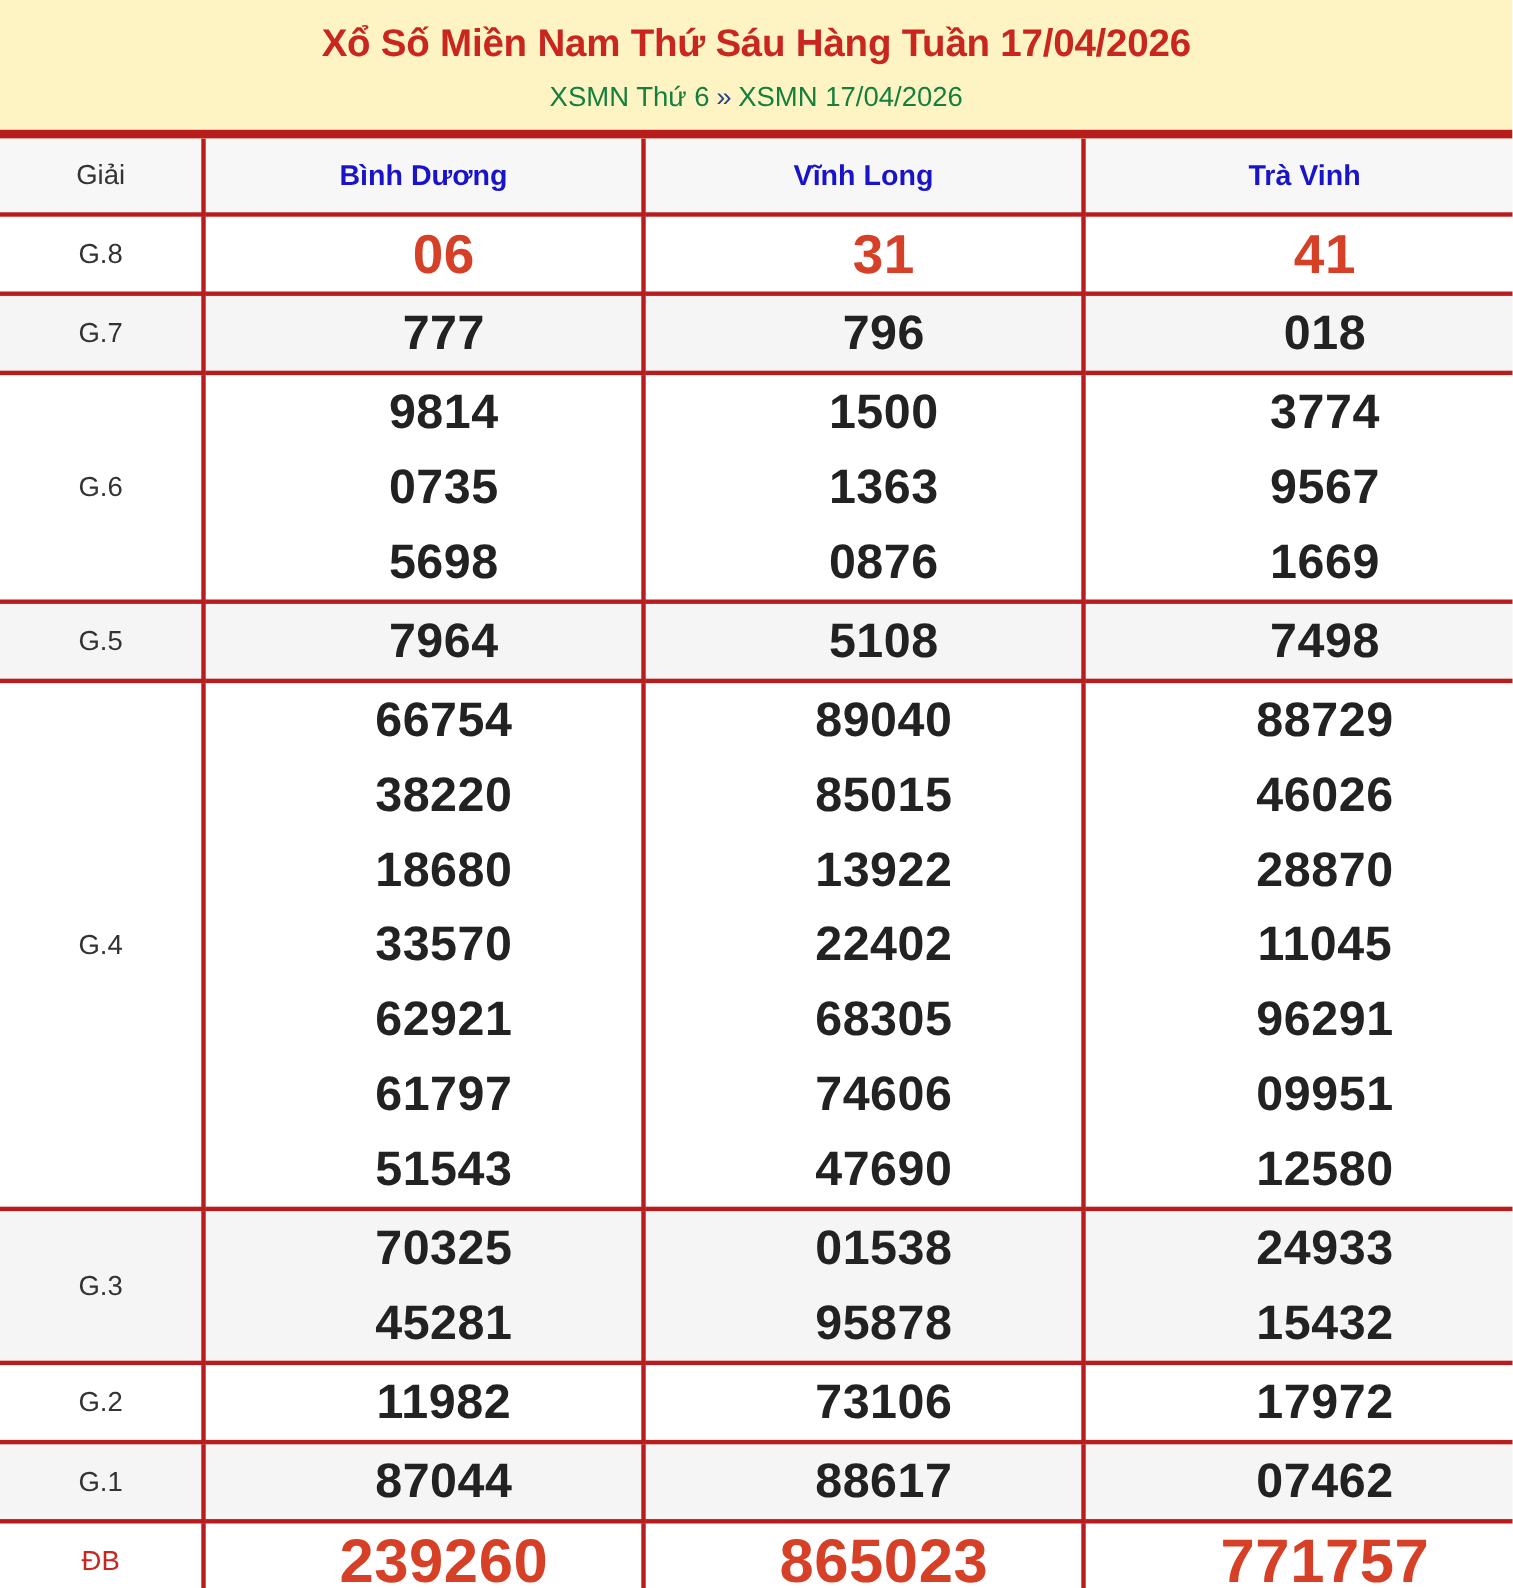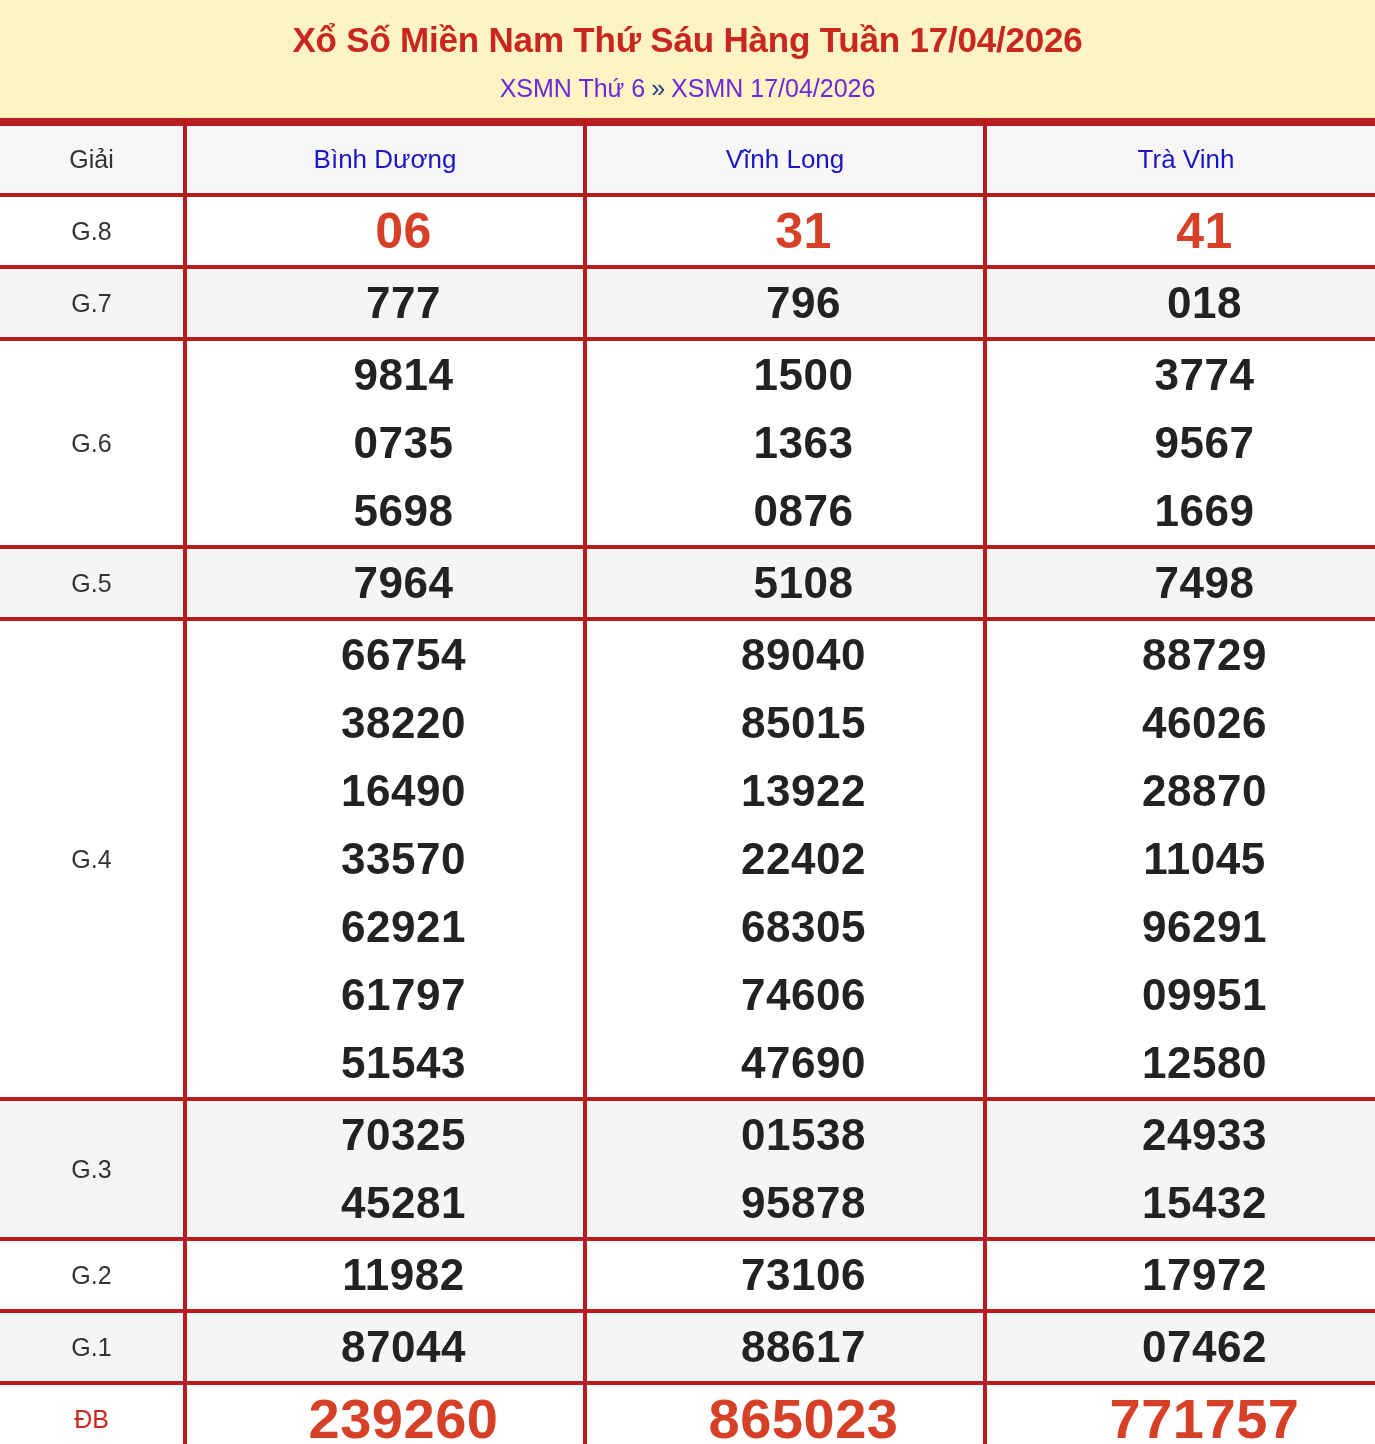"XSMN Thứ 6" .breadcrumb a { color: #6d28d9 -> #15803d }
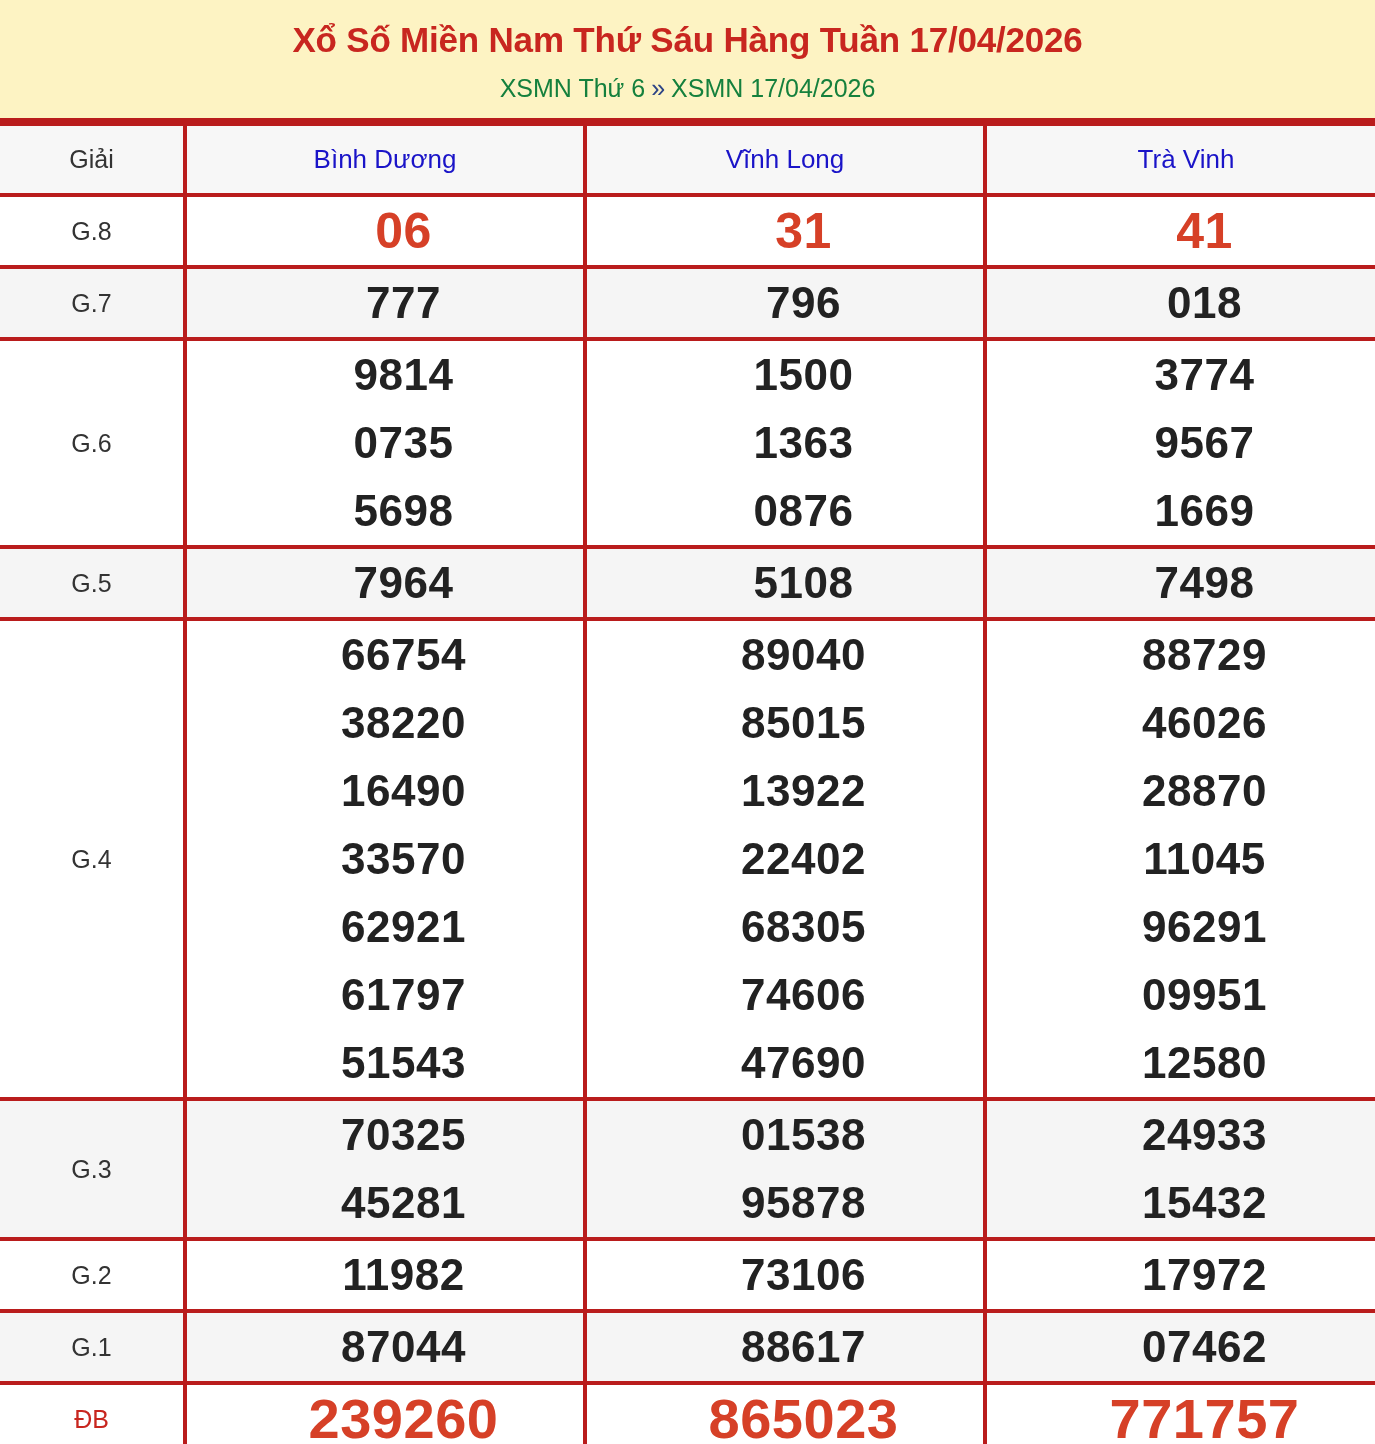"Bình Dương" th.prov { font-weight: normal -> bold }
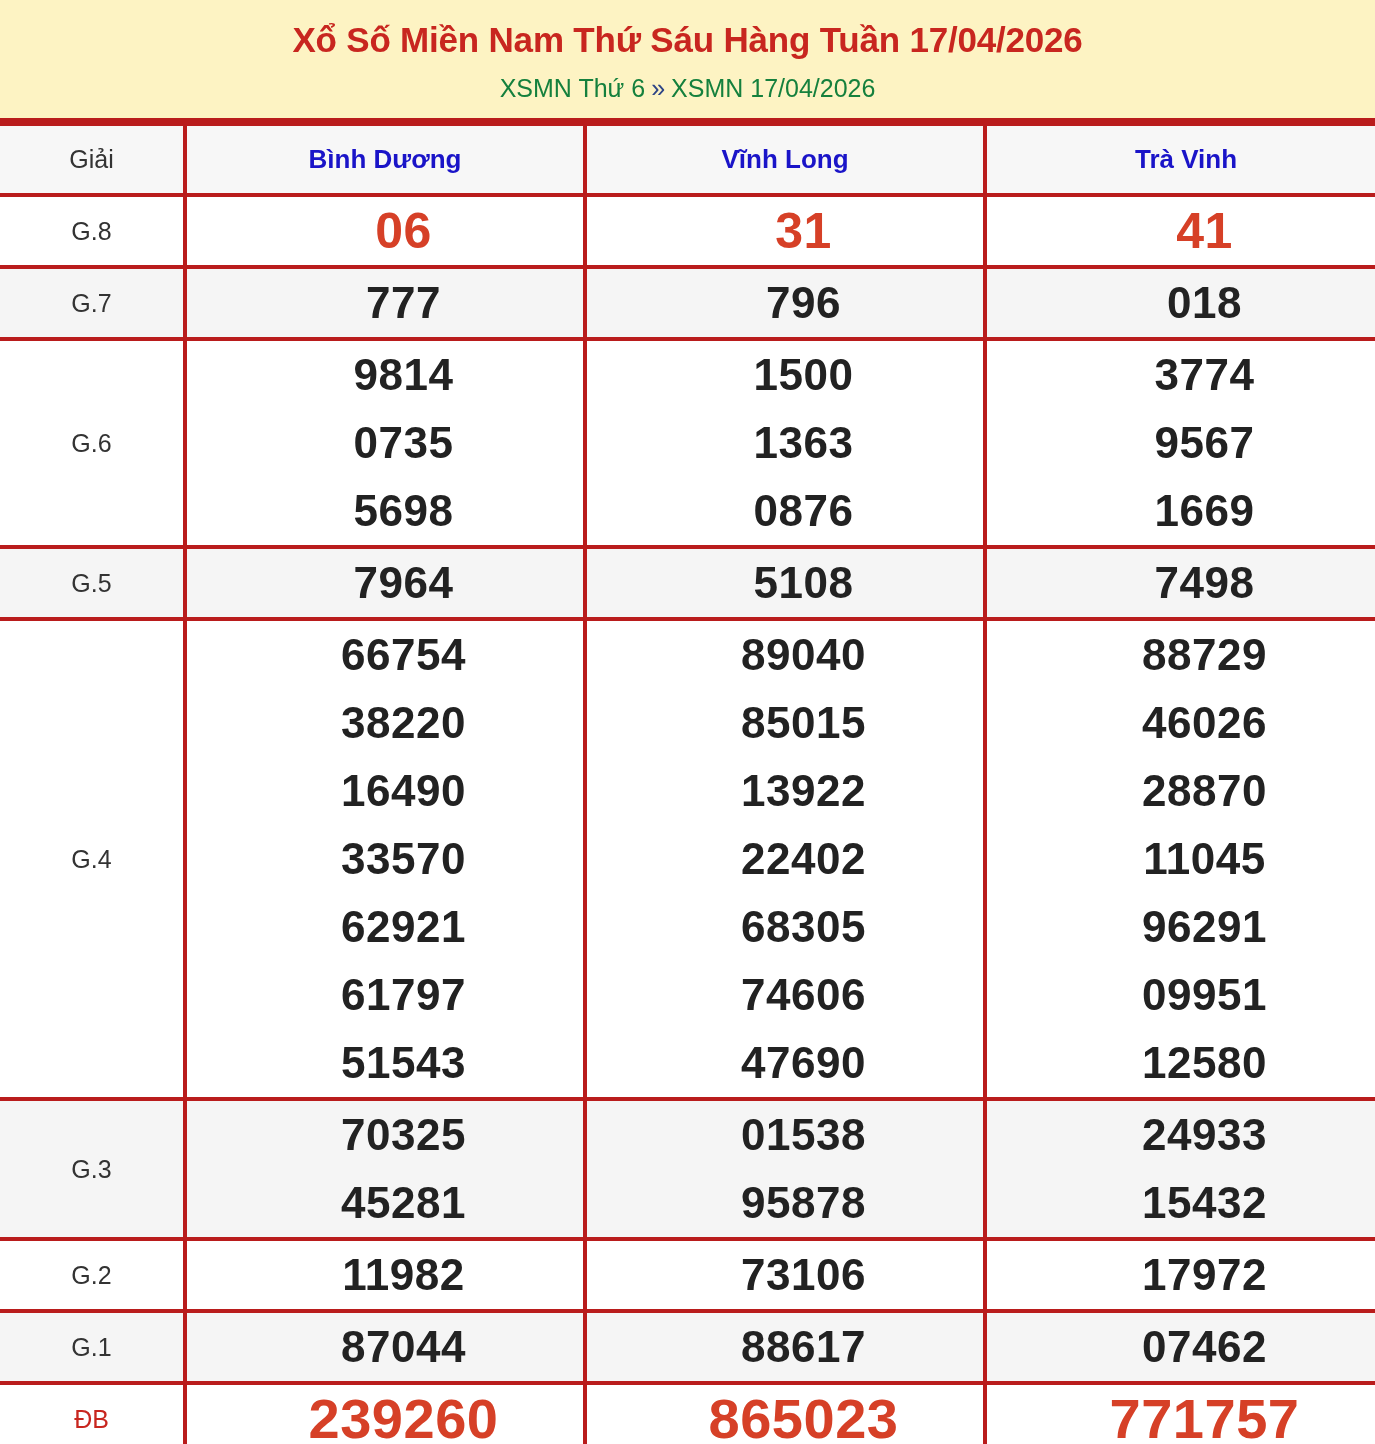"16490" span.num { text: 16490 -> 18680 }
